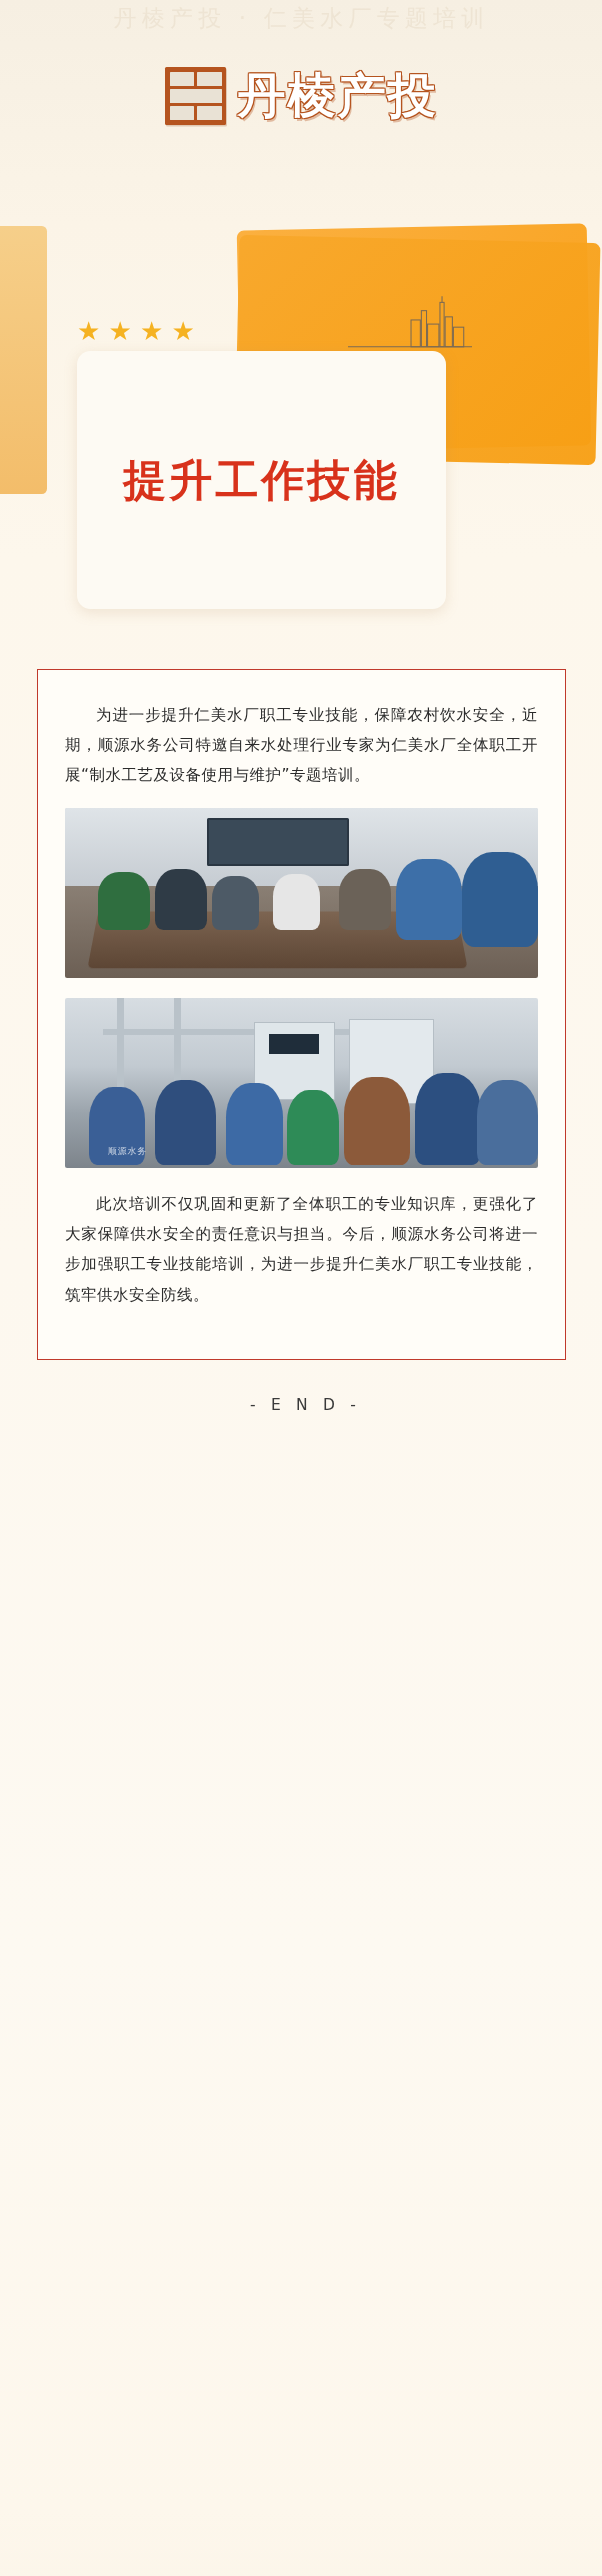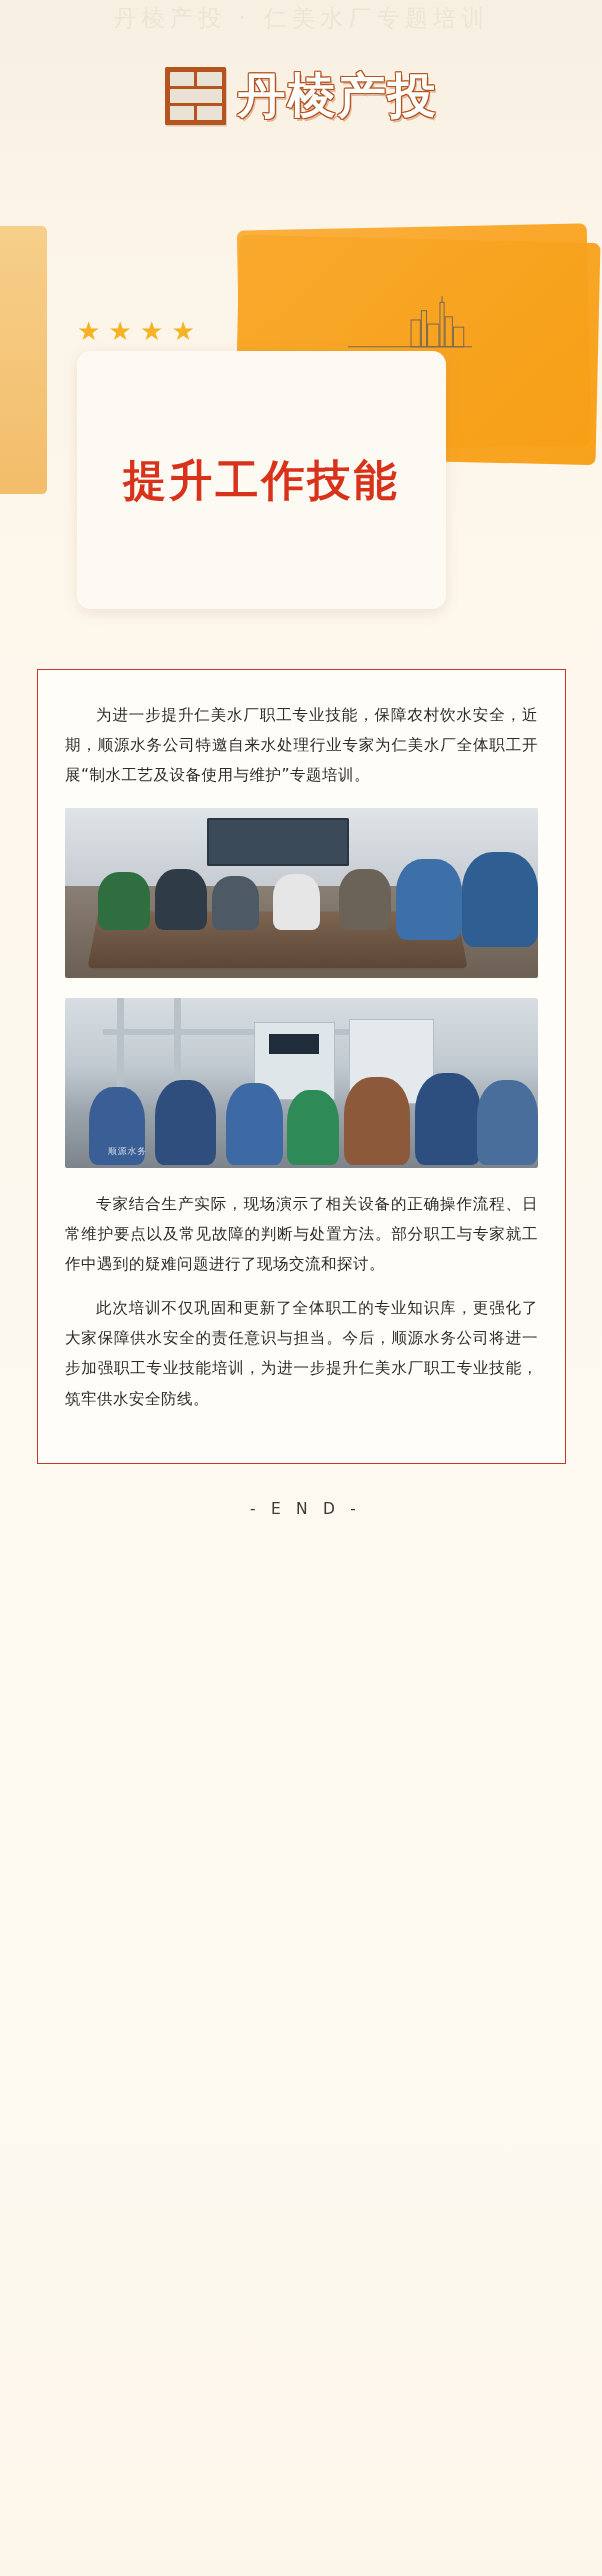"专家结合生产实际，现场演示了相关设备的正确操作流程、日常维护要点以及常见故障的判" p { html: <p>专家结合生产实际，现场演示了相关设备的正确操作流程、日常维护要点以及常见故障的判断与处置方法。部分职工与专家就工作中遇到的疑难问题进行了现场交流和探讨。</p> -> none }
